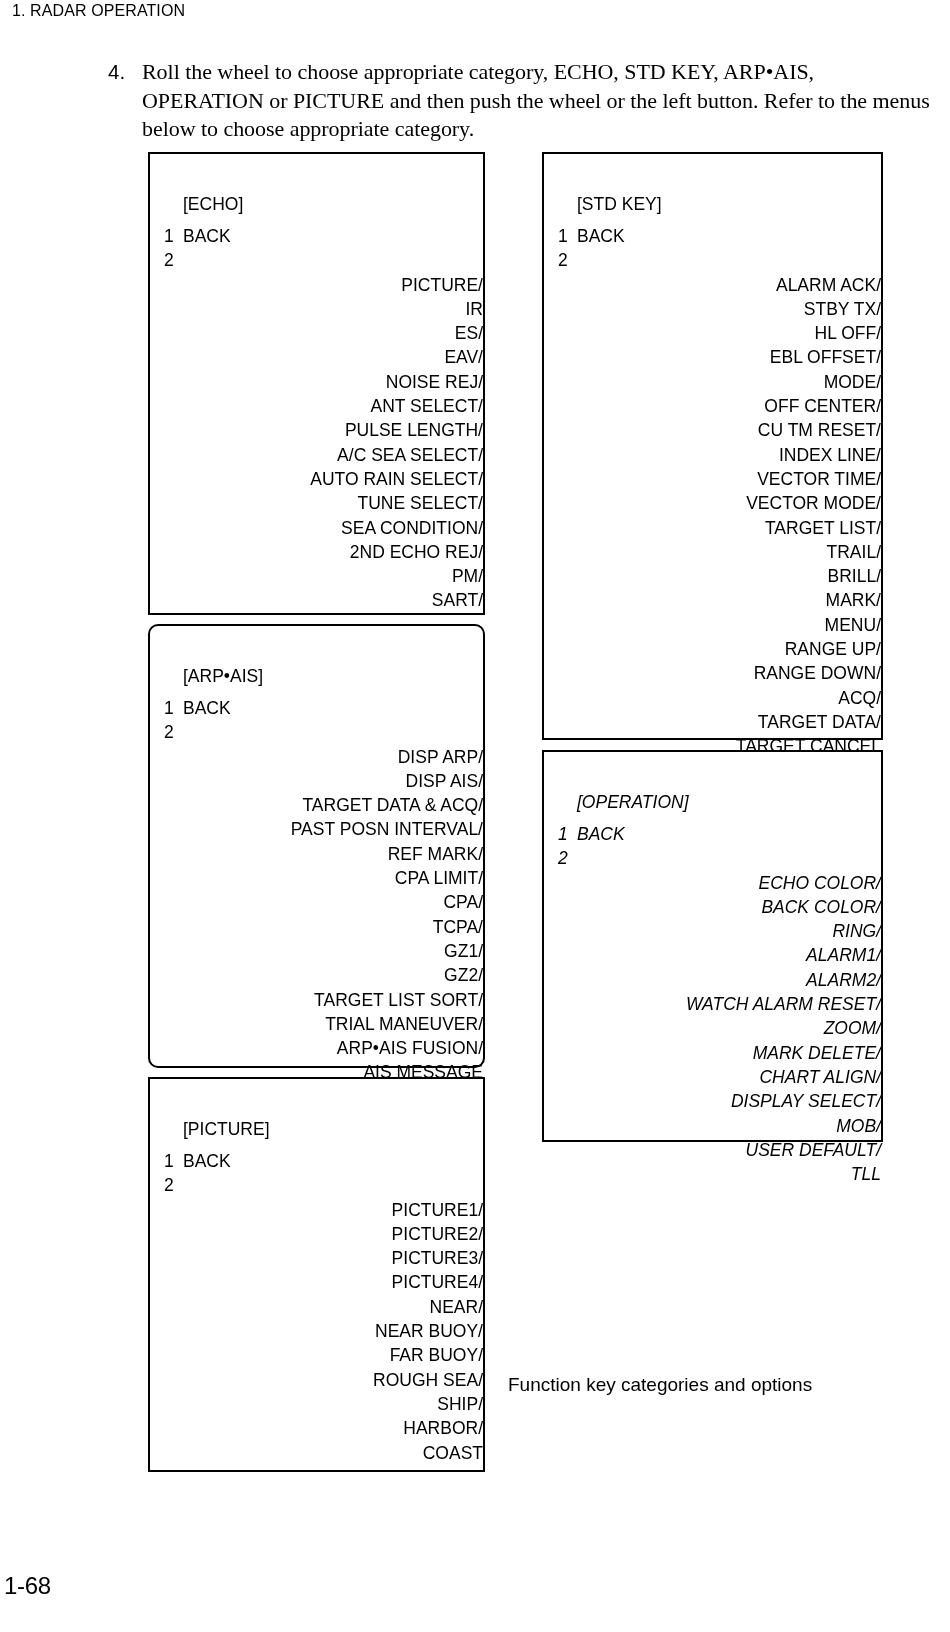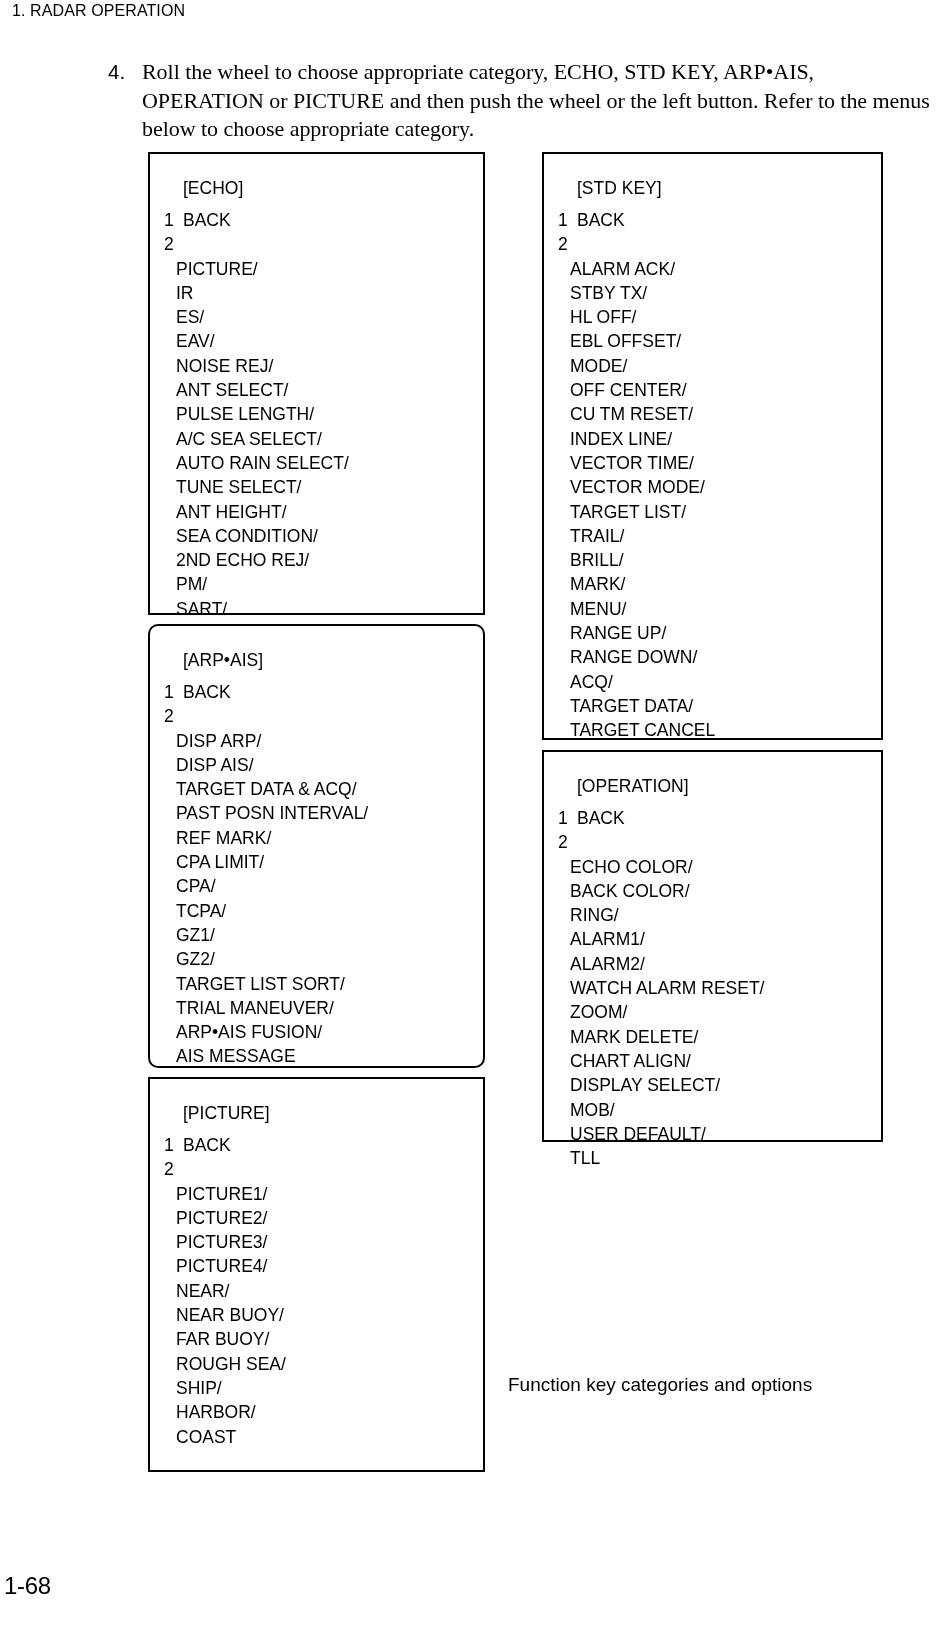"[ECHO]" .menu-title { margin-top: none -> 16px }
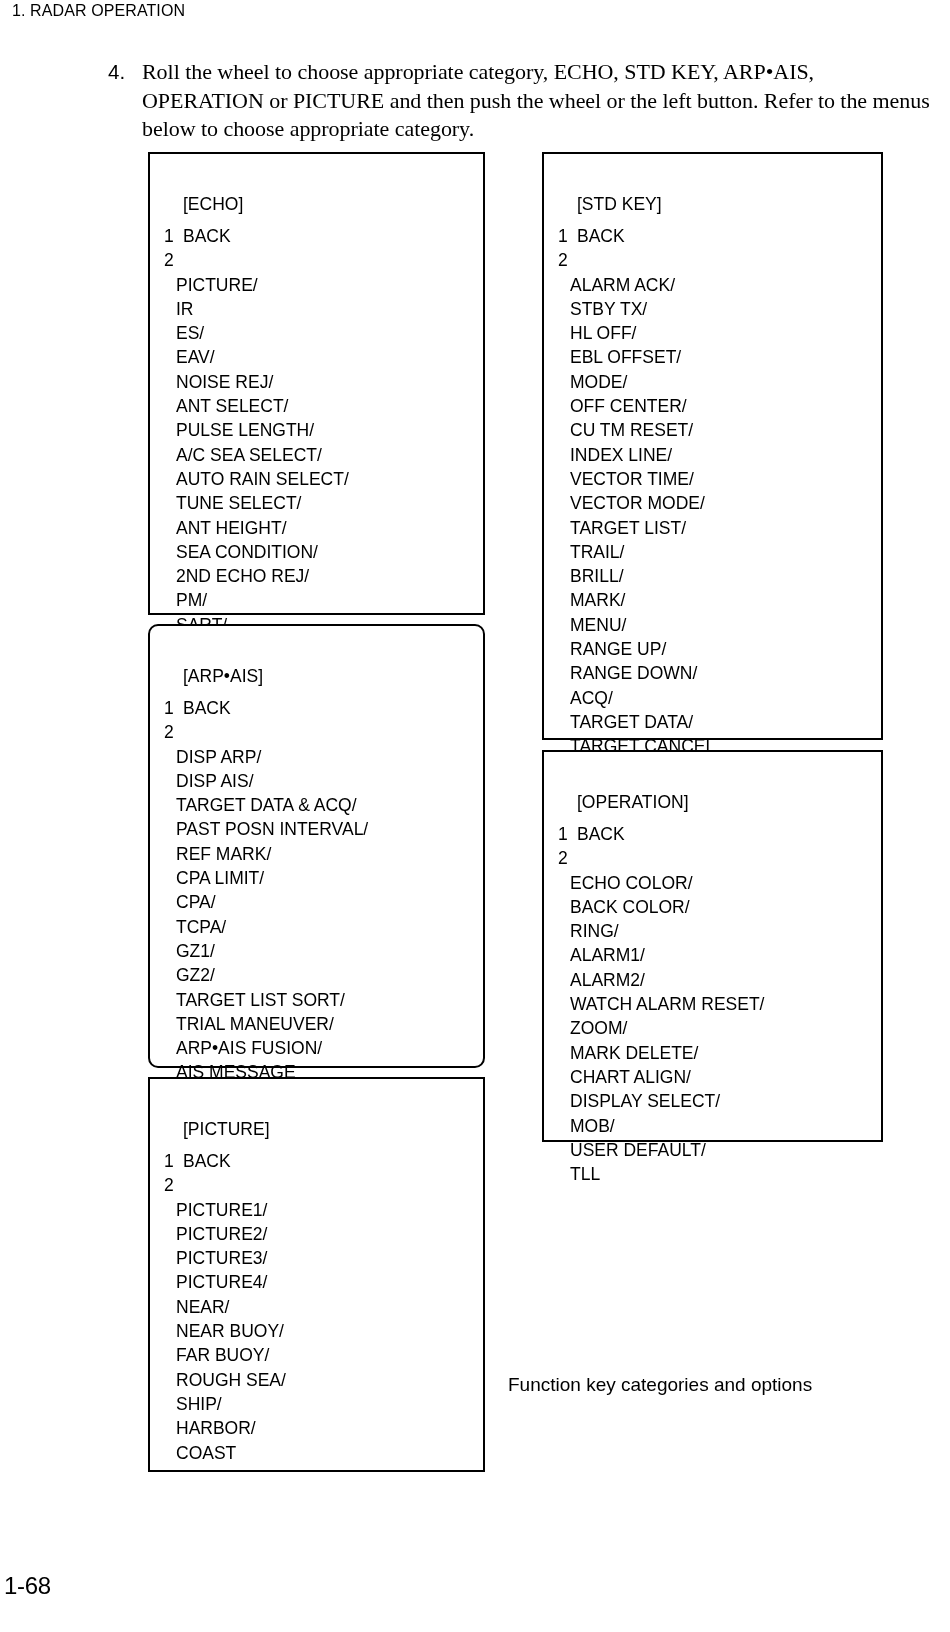"PICTURE/" .menu-options { margin-left: 26px -> 47px; text-align: none -> right }
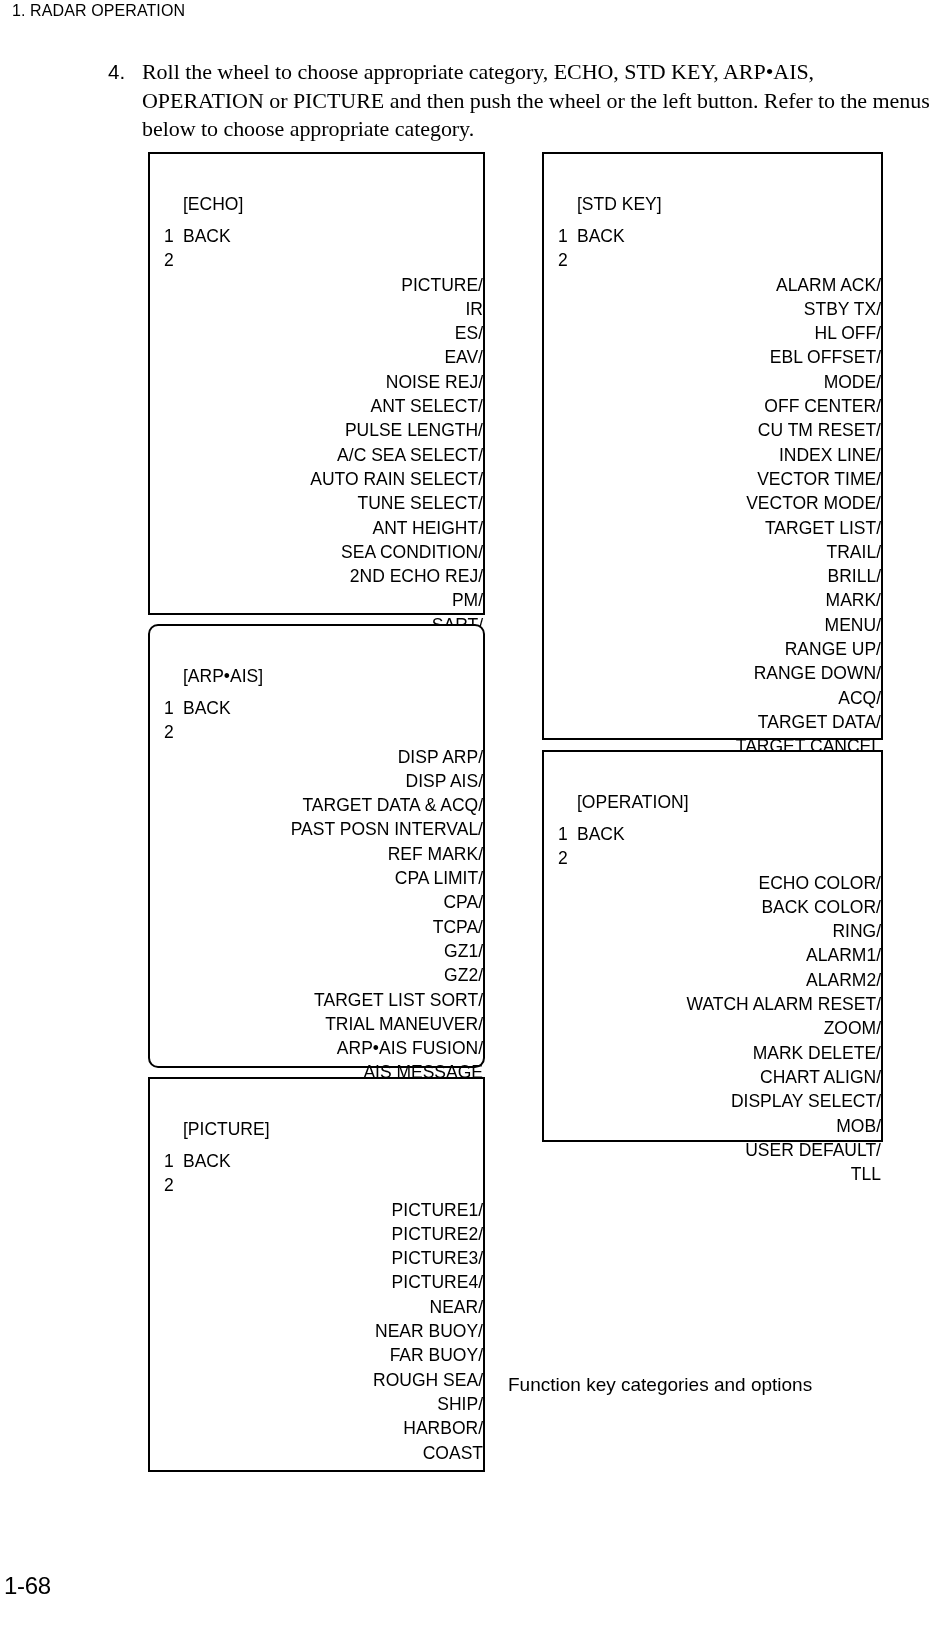"ANT HEIGHT/" div.menu-option { html: <div>ANT HEIGHT/</div> -> none }
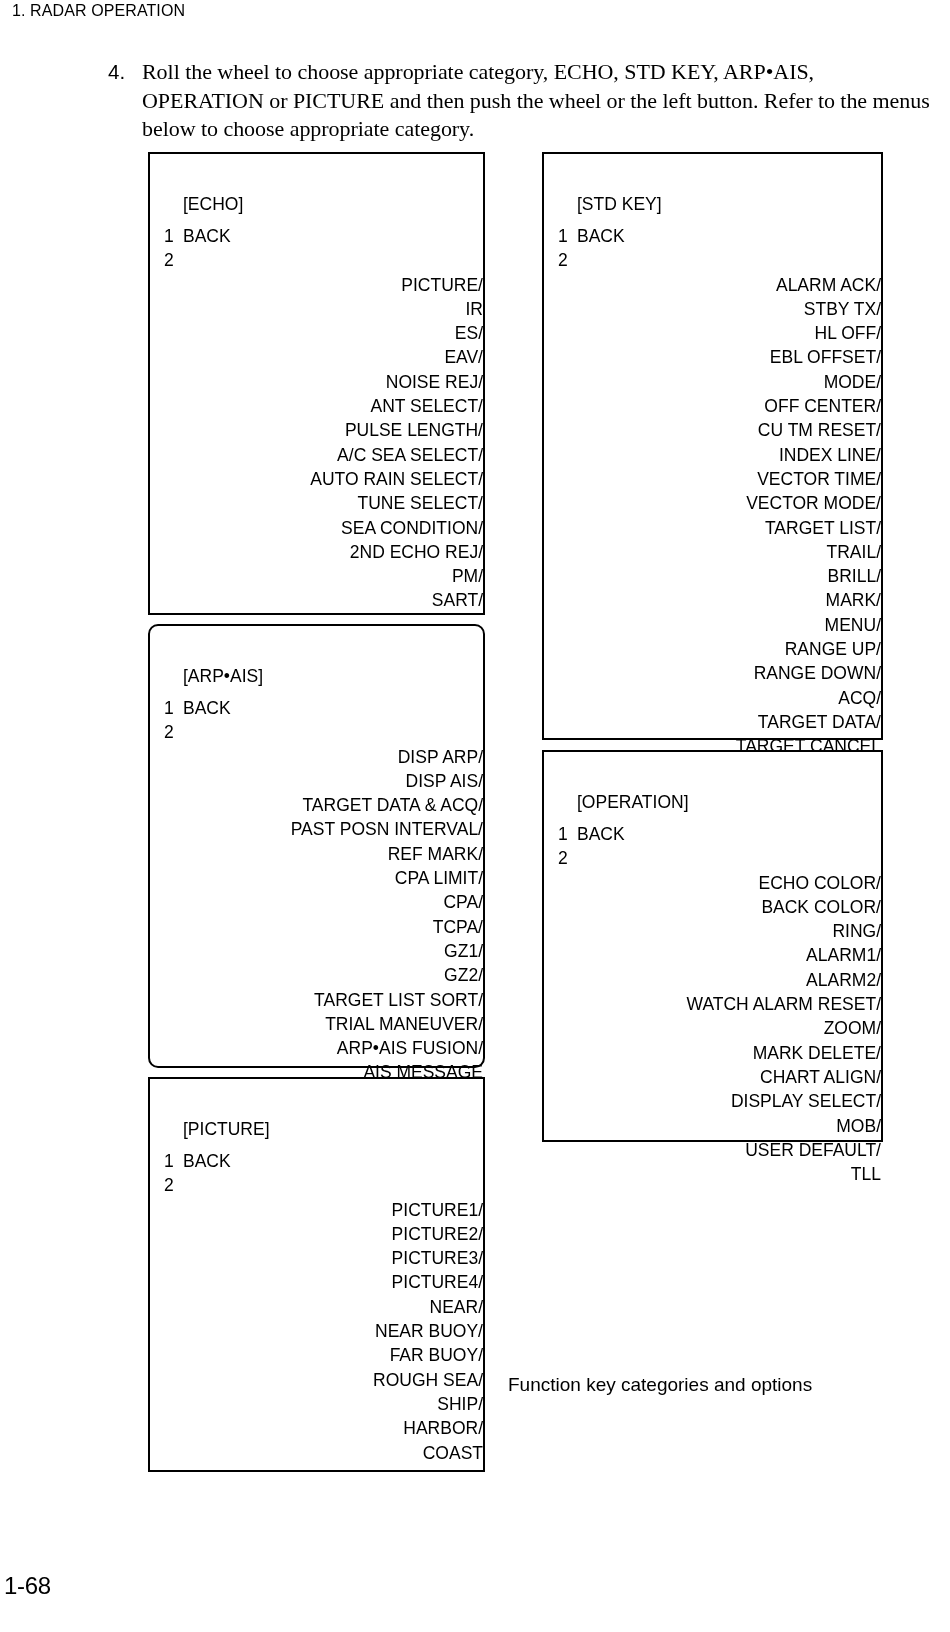"[OPERATION]" #box-operation { font-style: none -> italic }
